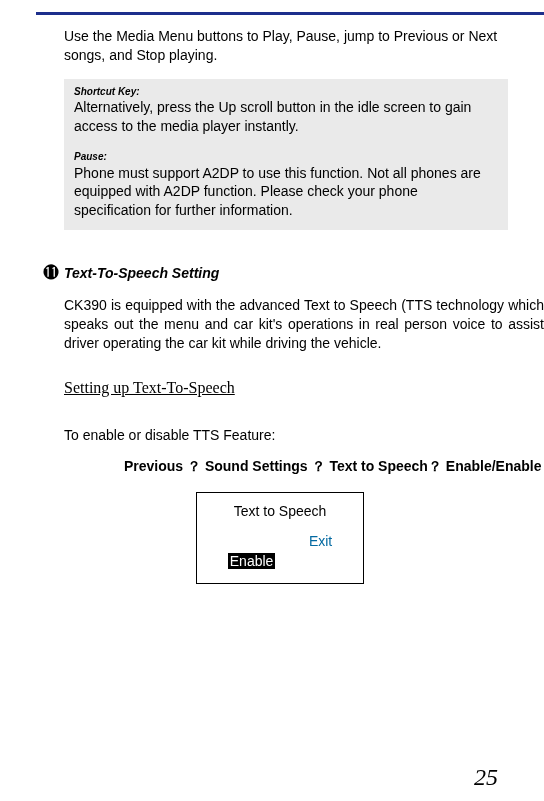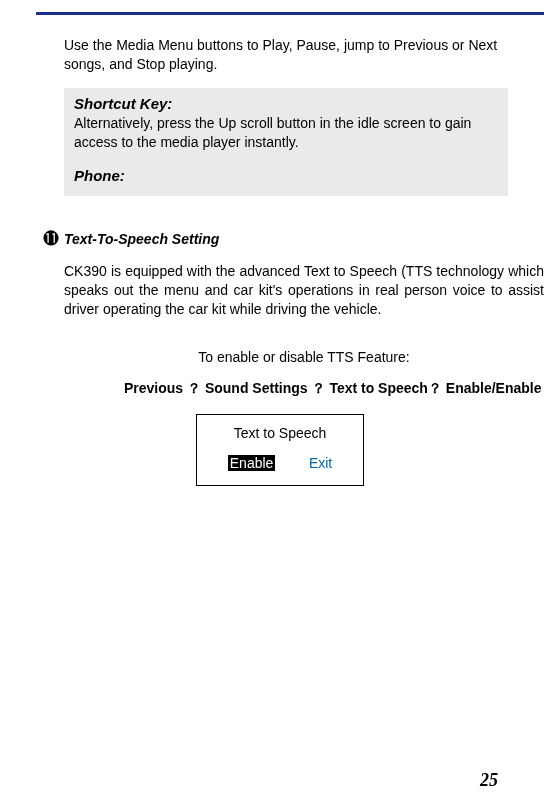"Use the Media Menu buttons" .content { padding: 36px 0 0 64px -> 27px 0 0 64px }
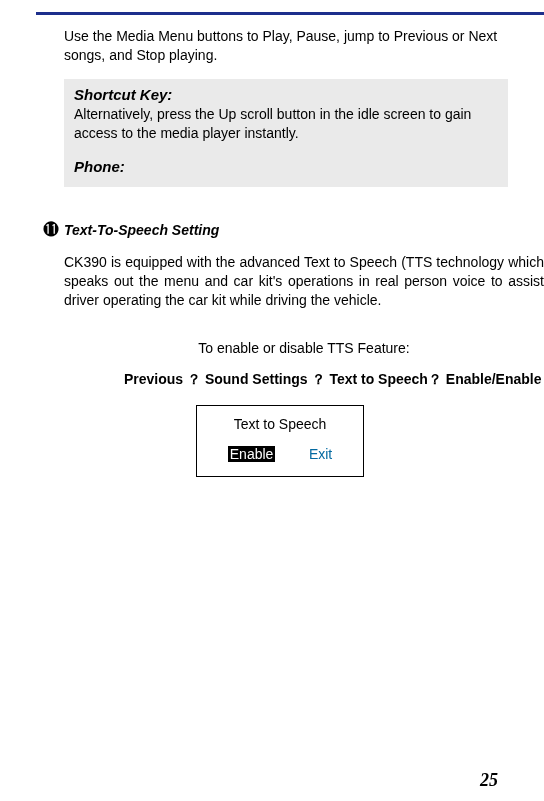"Shortcut Key:" .box .heading { font-size: 15px -> 10px }
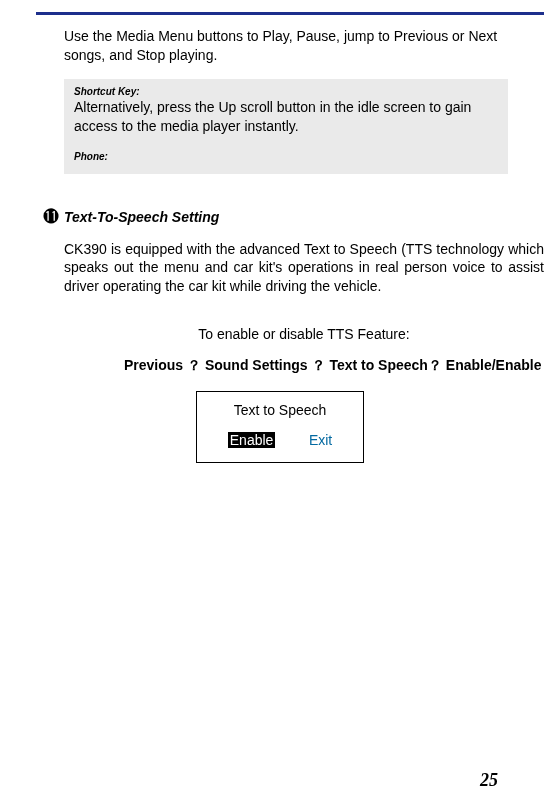"Phone:" div.heading { text: Phone -> Pause }
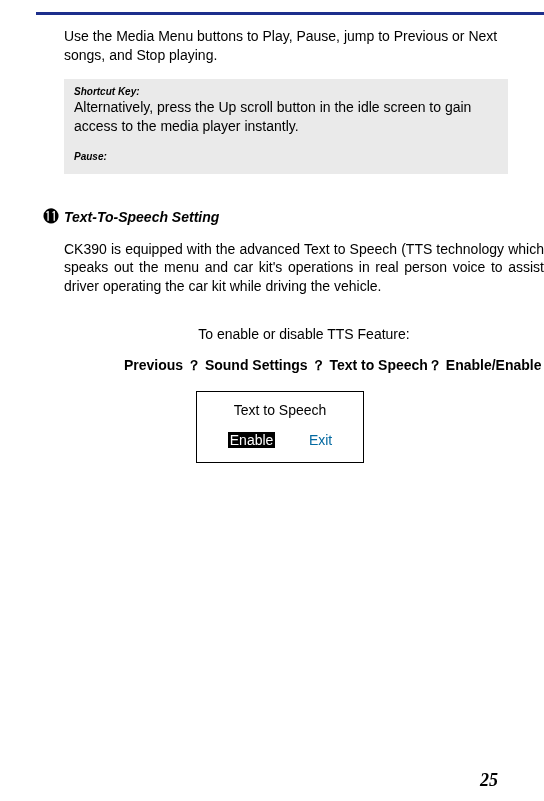"Phone must support A2DP to" div { html: none -> <div>Phone must support A2DP to use this function. Not all phones are equipped with A2DP function. Please check your phone specification for further information.</div> }
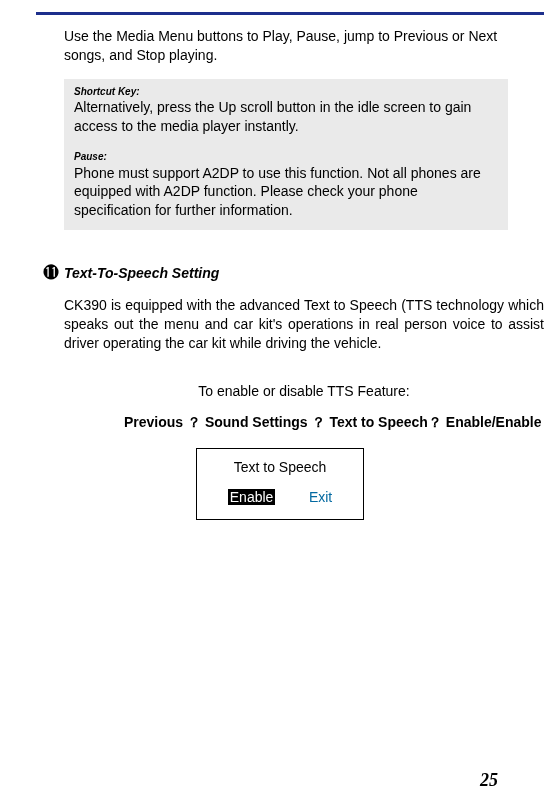"Setting up Text-To-Speech" div.subheading { html: none -> <div>Setting up Text-To-Speech</div> }
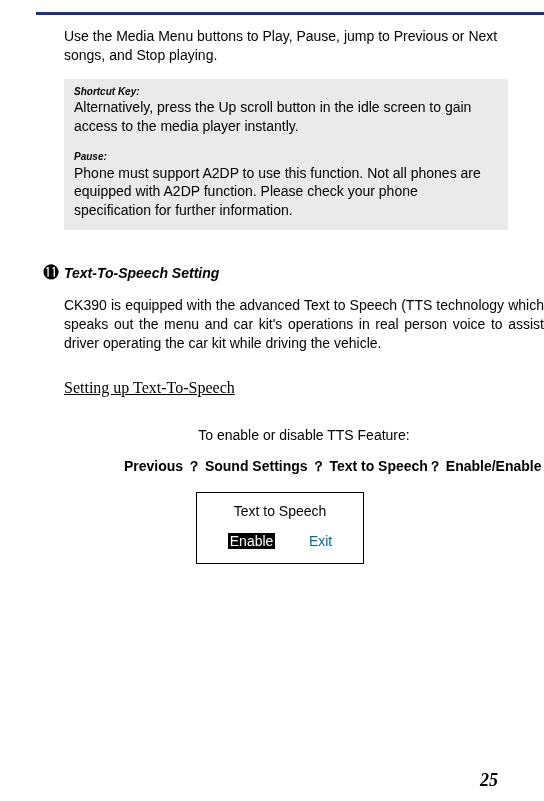"To enable or disable TTS" p { text-align: center -> none }
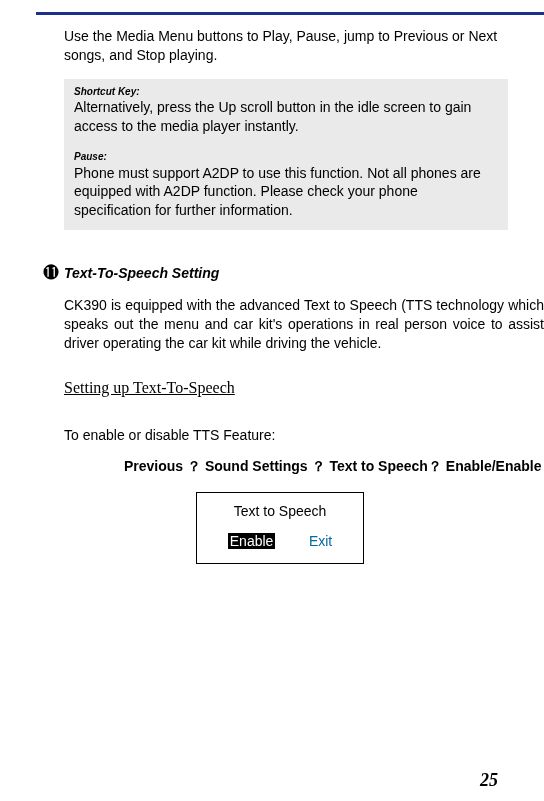"Enable" .btn-enable { margin-top: none -> 20px }
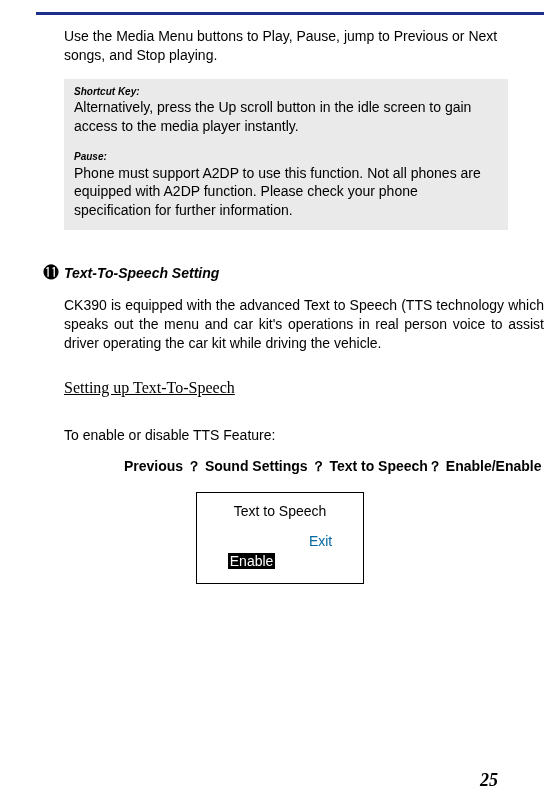"25" .page-number { font-size: 18px -> 24px; font-weight: bold -> normal }
